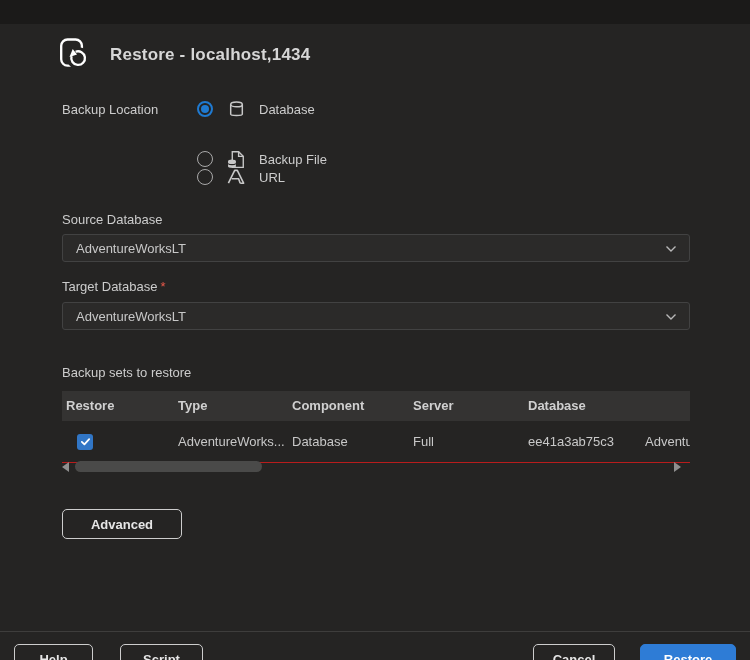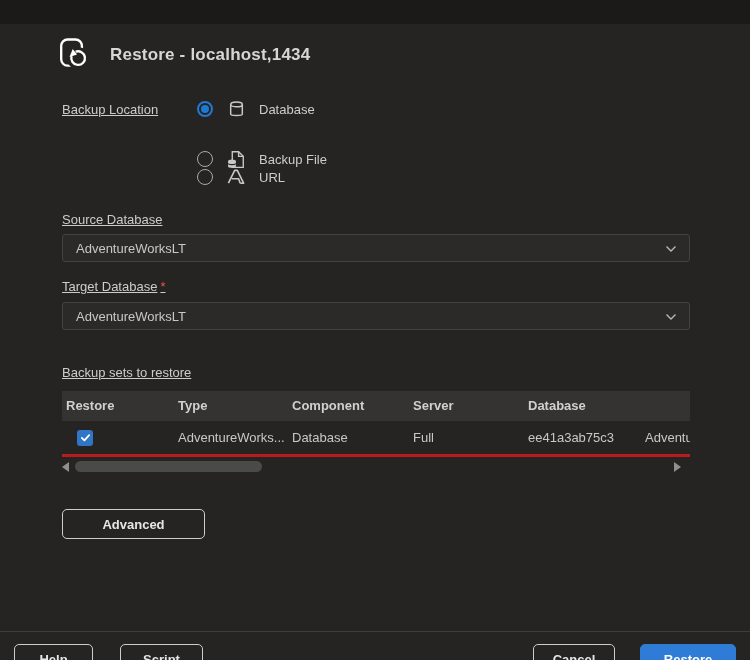"Backup Location" .field-label { text-decoration: underline -> none }
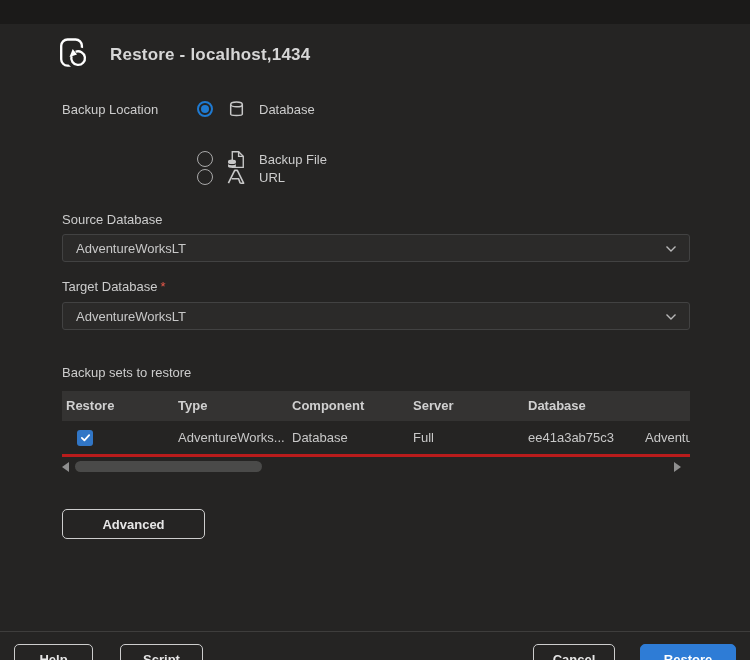"AdventureWorks..." .t-row { border-bottom: 3px solid #b91c1c -> 1px solid #b91c1c; height: 36px -> 42px }
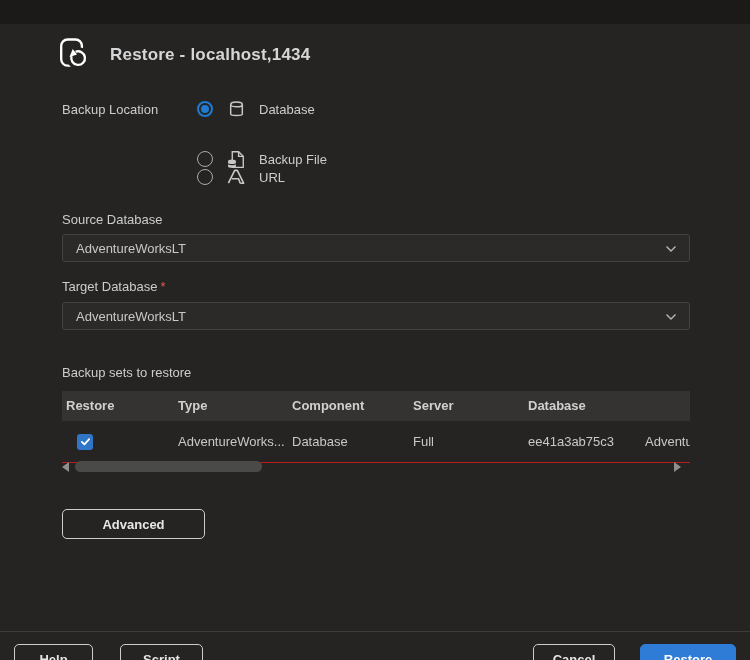"Advanced" button.btn { width: 143px -> 120px }
